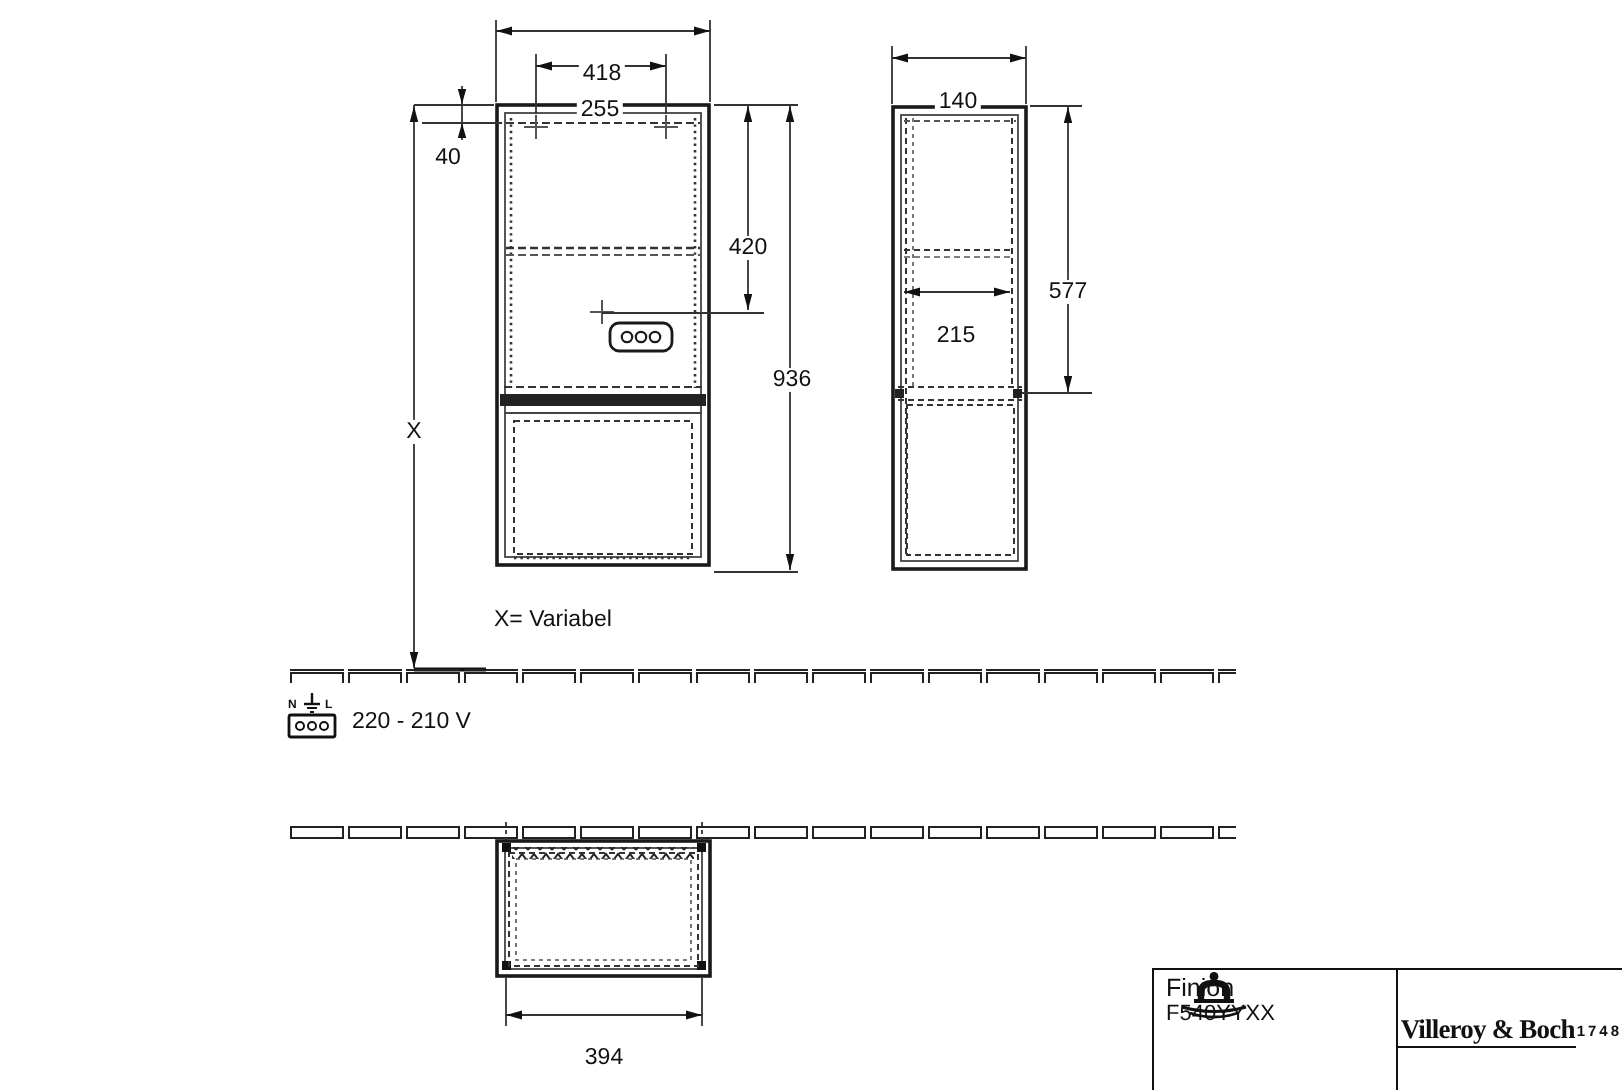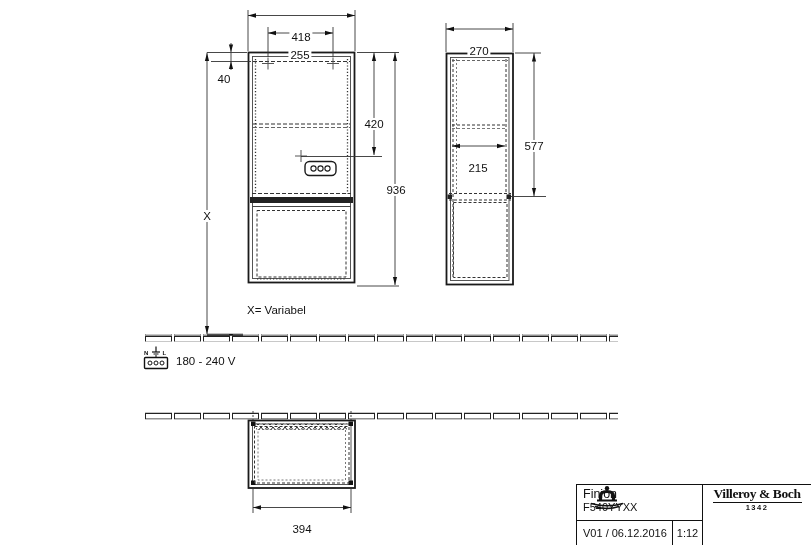"270" div.dim { text: 270 -> 140 }
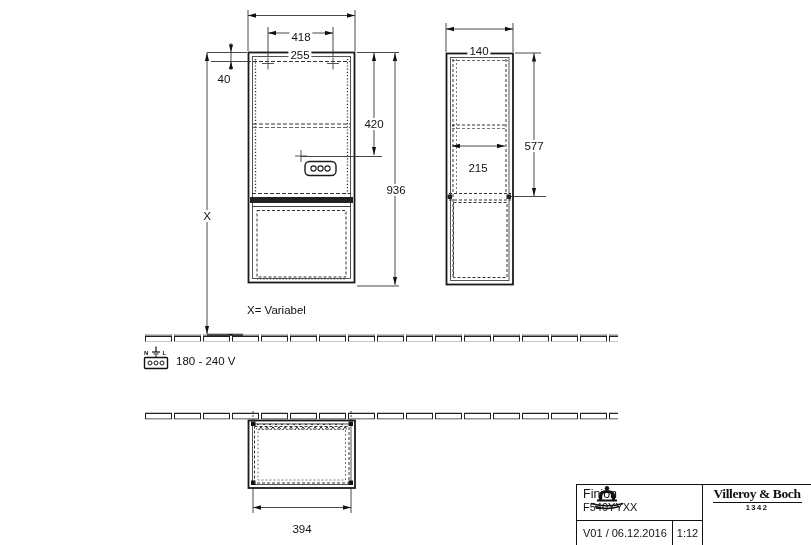"180 - 240 V" div.note { text: 180 - 240 -> 220 - 210 }
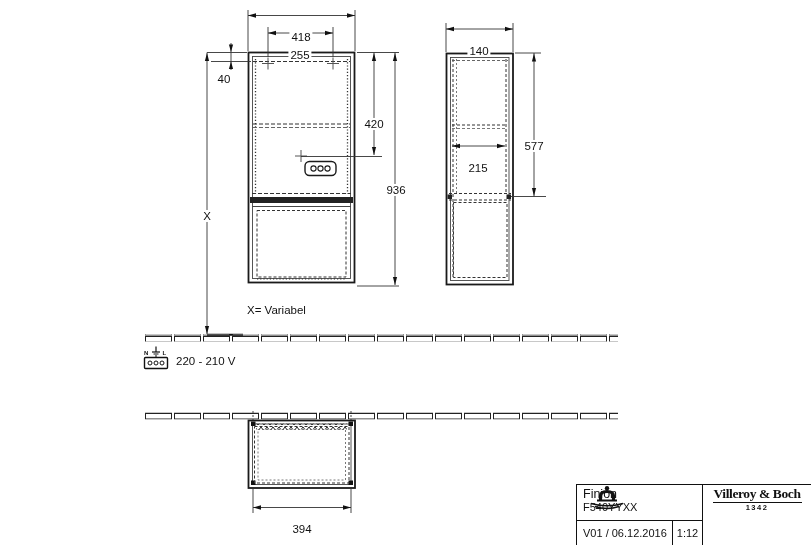"Villeroy & Boch" .tb-logo { flex-direction: column -> none }
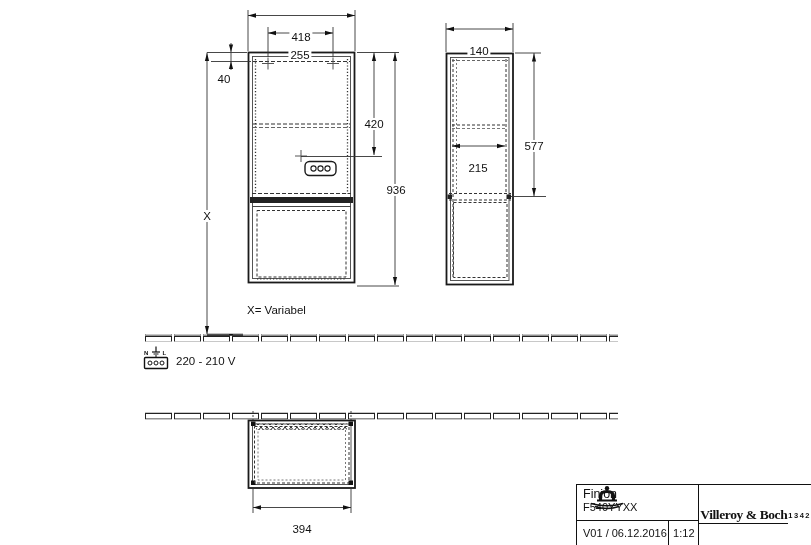"1342" div.brand-year { text: 1342 -> 1748 }
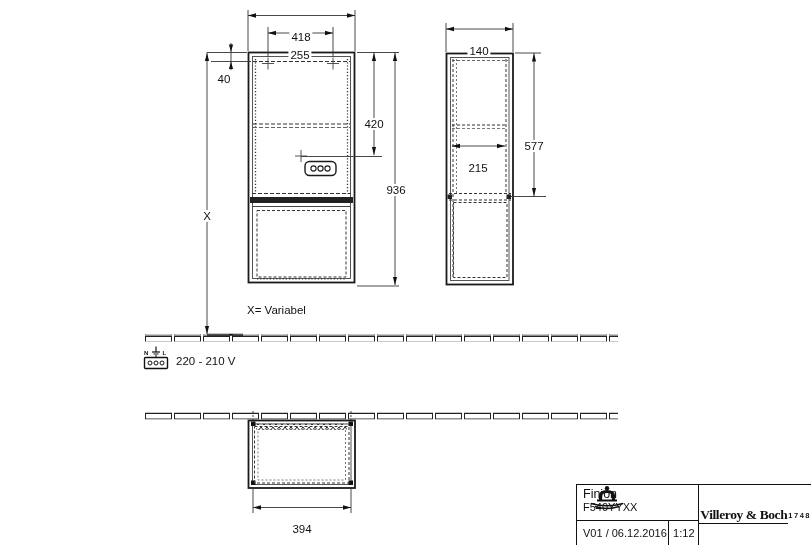"V01 / 06.12.2016" div.tb-row2 { html: <div> <div>V01 / 06.12.2016</div> <div>1:12</div> </div> -> none }
